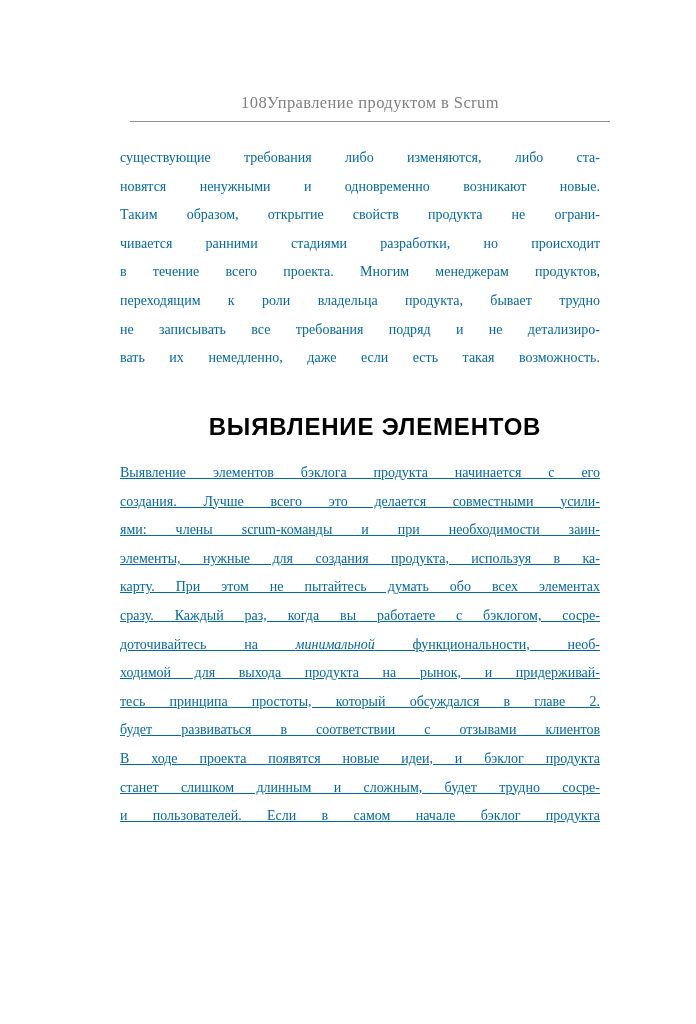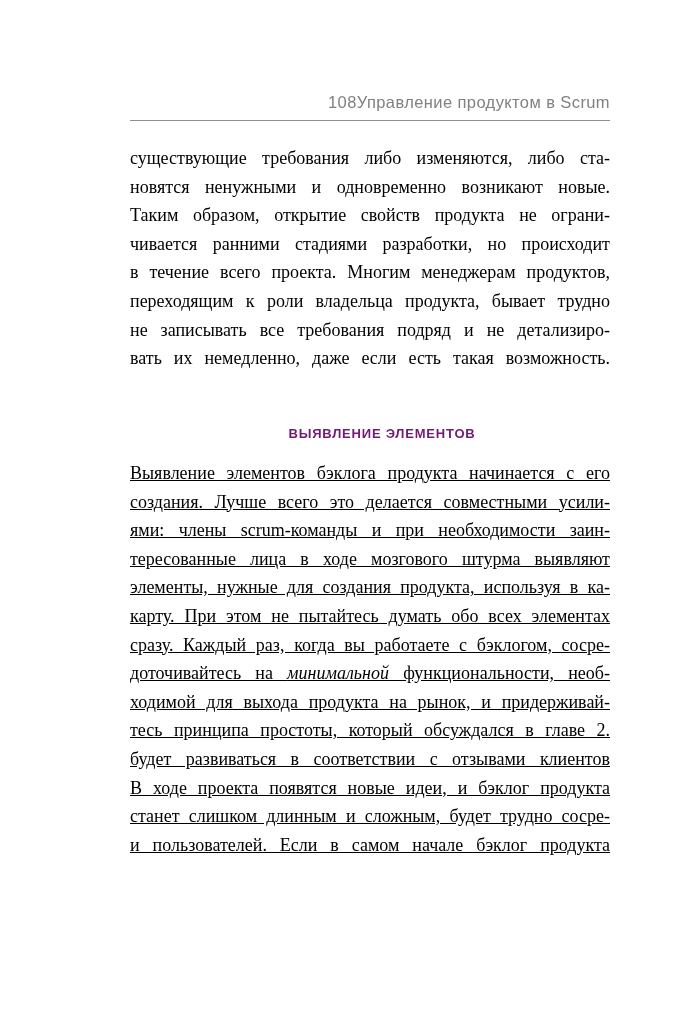"108" .page-header { font-family: Liberation Sans, sans-serif -> Liberation Serif, serif; justify-content: flex-end -> center }
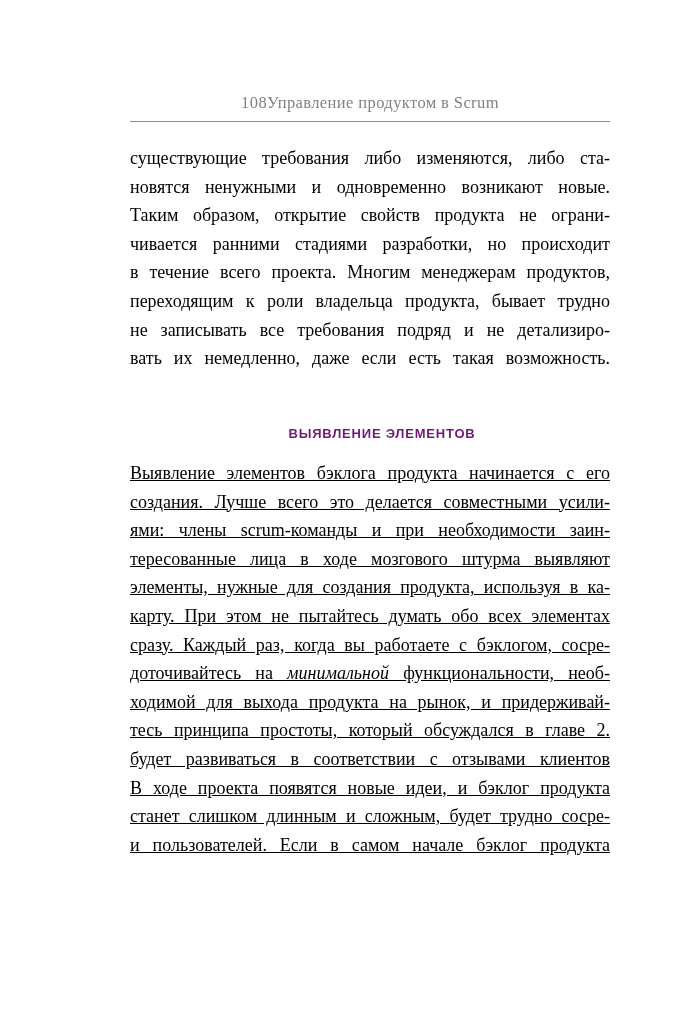"существующие требования либо изменяются," .paragraph { color: #000000 -> #0369a1; font-size: 18px -> 14px; left: 130px -> 120px }
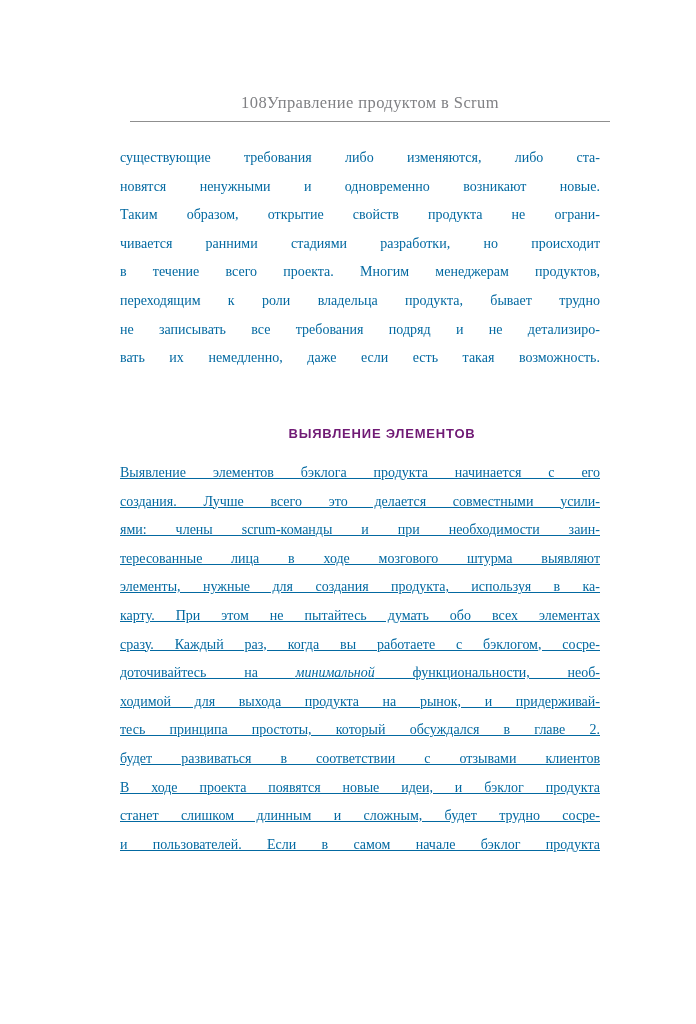"ВЫЯВЛЕНИЕ ЭЛЕМЕНТОВ" .section-heading { color: #701a75 -> #000000; font-size: 13px -> 24px; margin: 12px -> 5px }
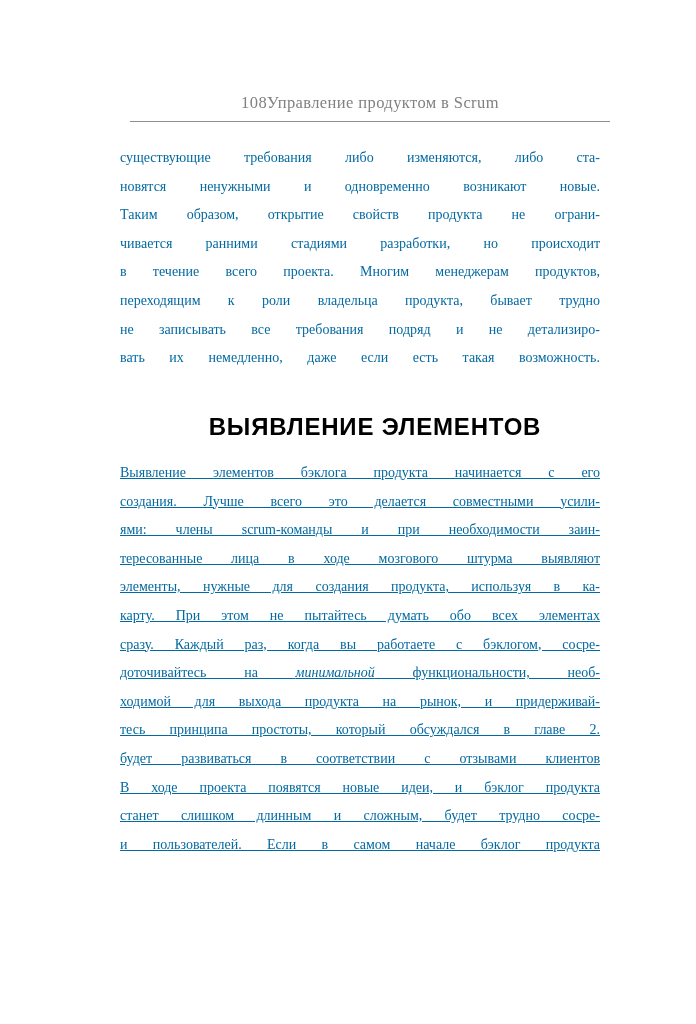"тересованные лица в ходе мозгового" div.para-line { html: <div>тересованные лица в ходе мозгового штурма выявляют</div> -> none }
